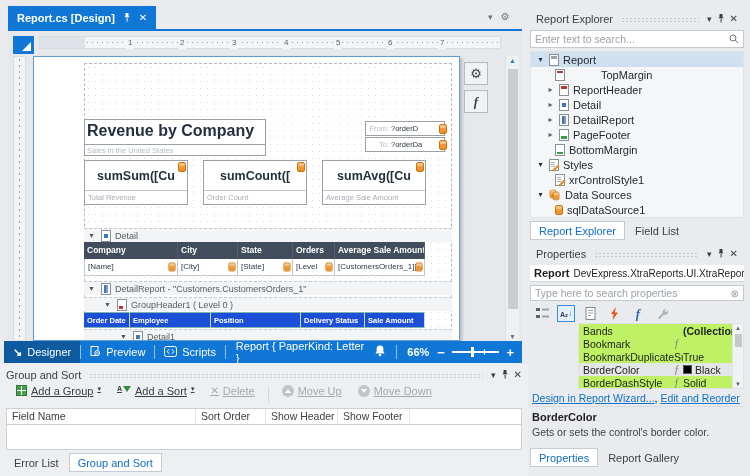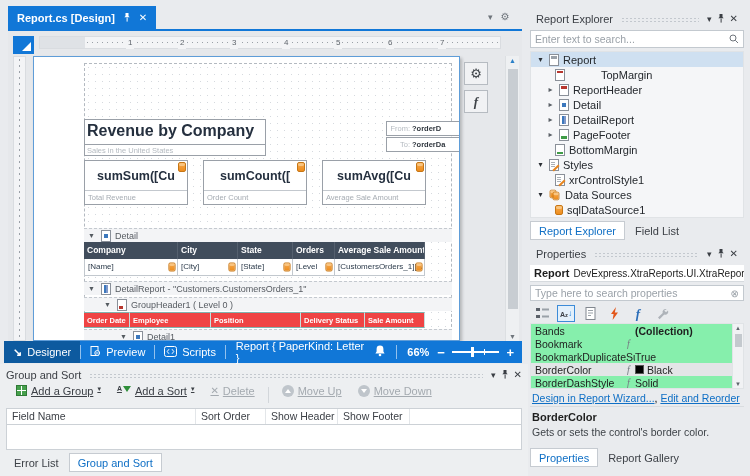"From:" .param-box { left: 352px -> 331px }
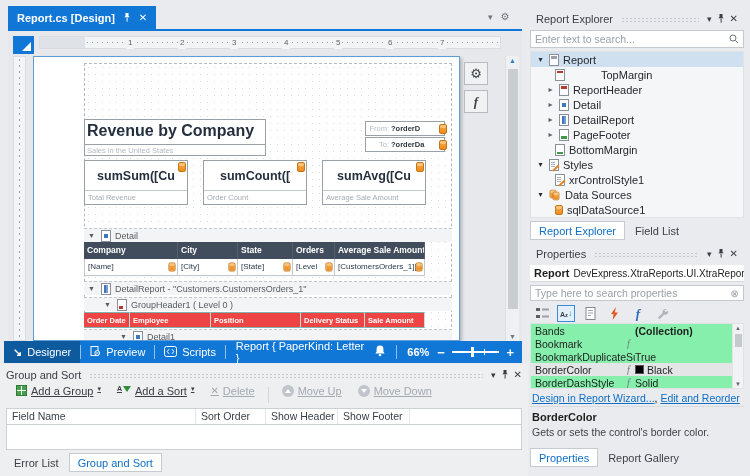"?orderD" .param-box .pv { font-weight: bold -> normal }
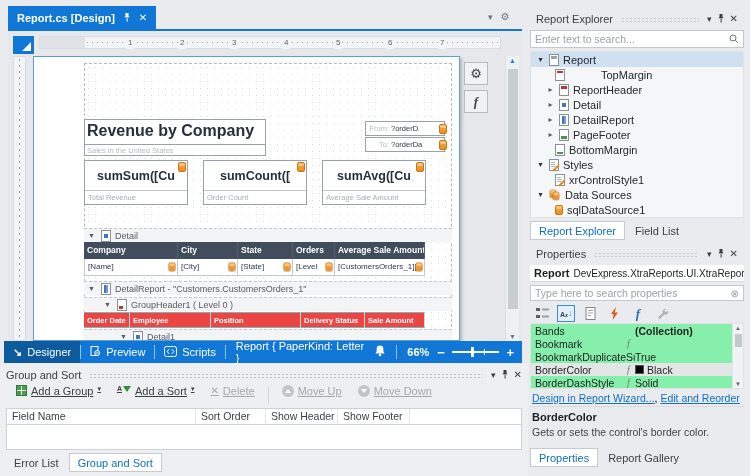"Order Date" .hdr-teal .cell { background: #ef4444 -> #1d4ed8 }
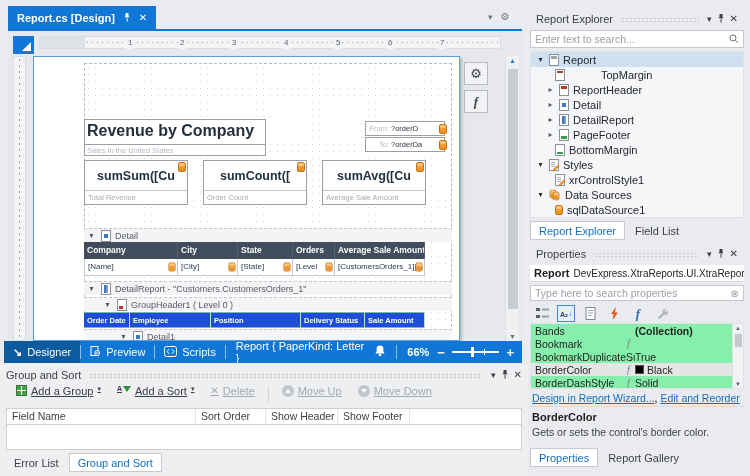"Bands" .pp-grid { background: #86efac -> #bef264; margin-left: none -> 48px }
